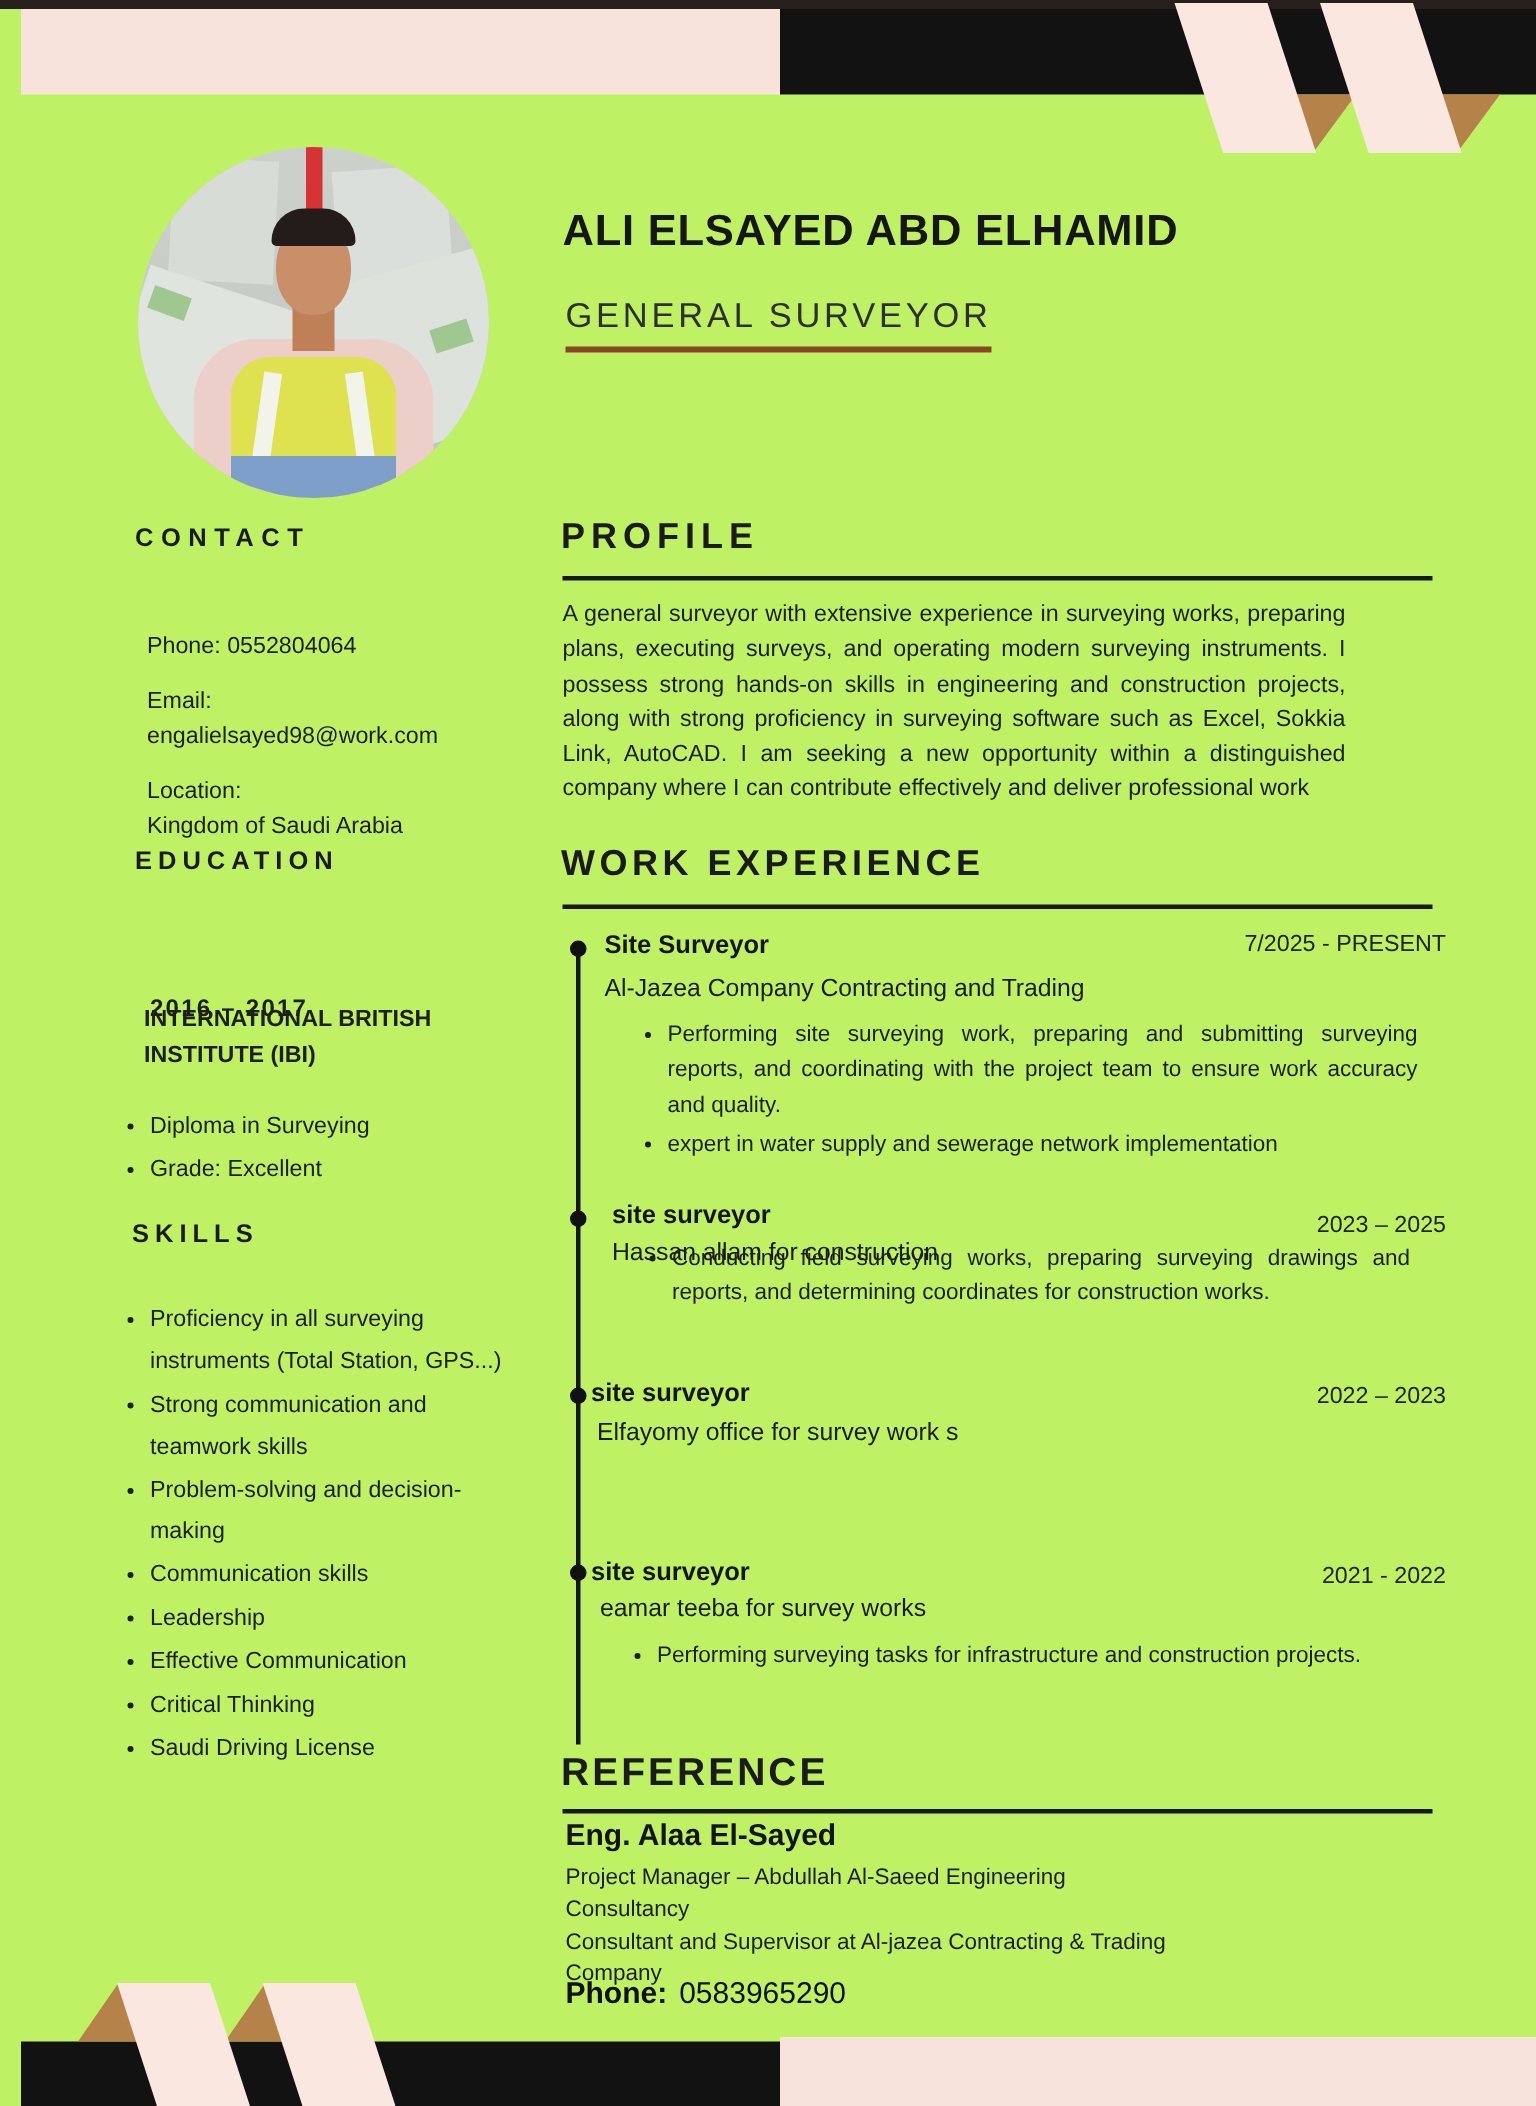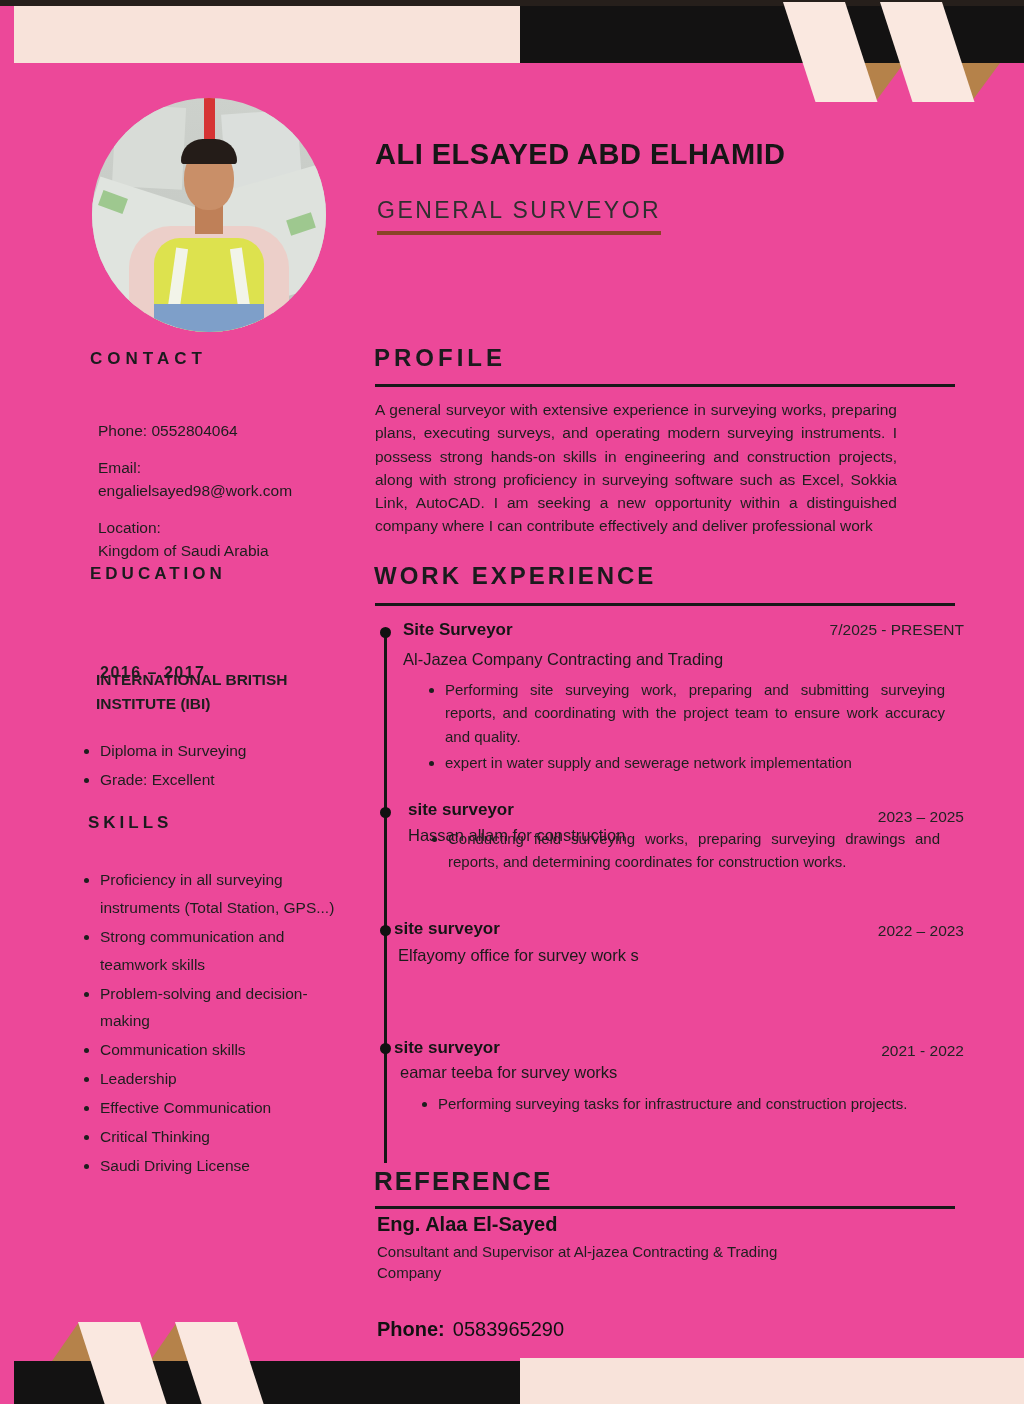"ALI ELSAYED ABD ELHAMID" .page { background: #ec4899 -> #bef264 }
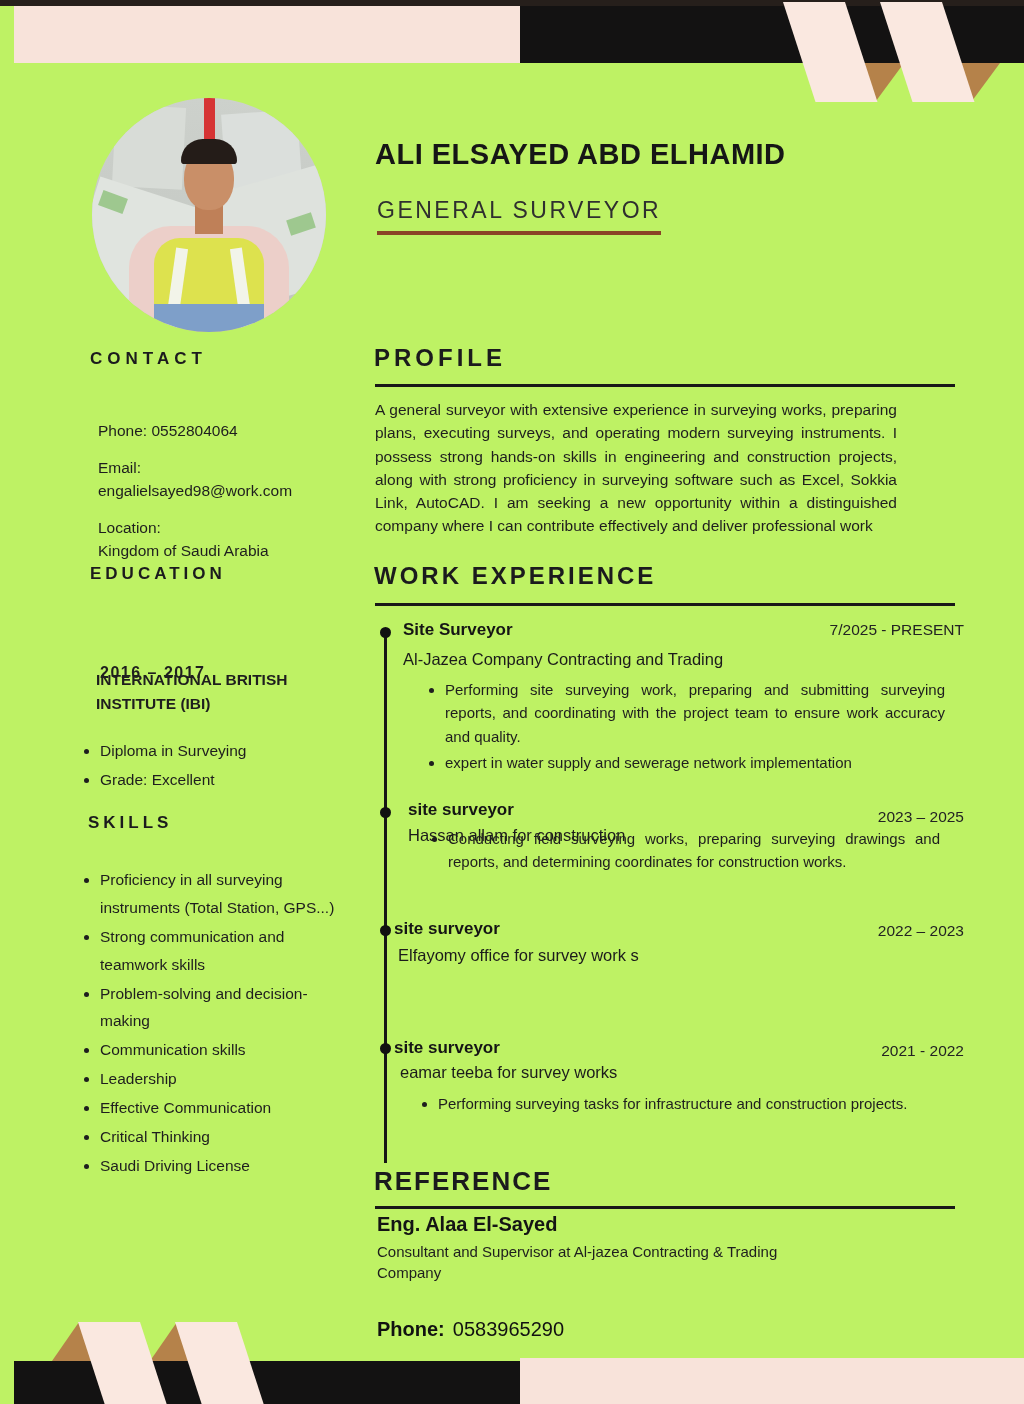"Project Manager – Abdullah Al-Saeed" div { html: none -> <div>Project Manager – Abdullah Al-Saeed Engineering Consultancy</div> }
